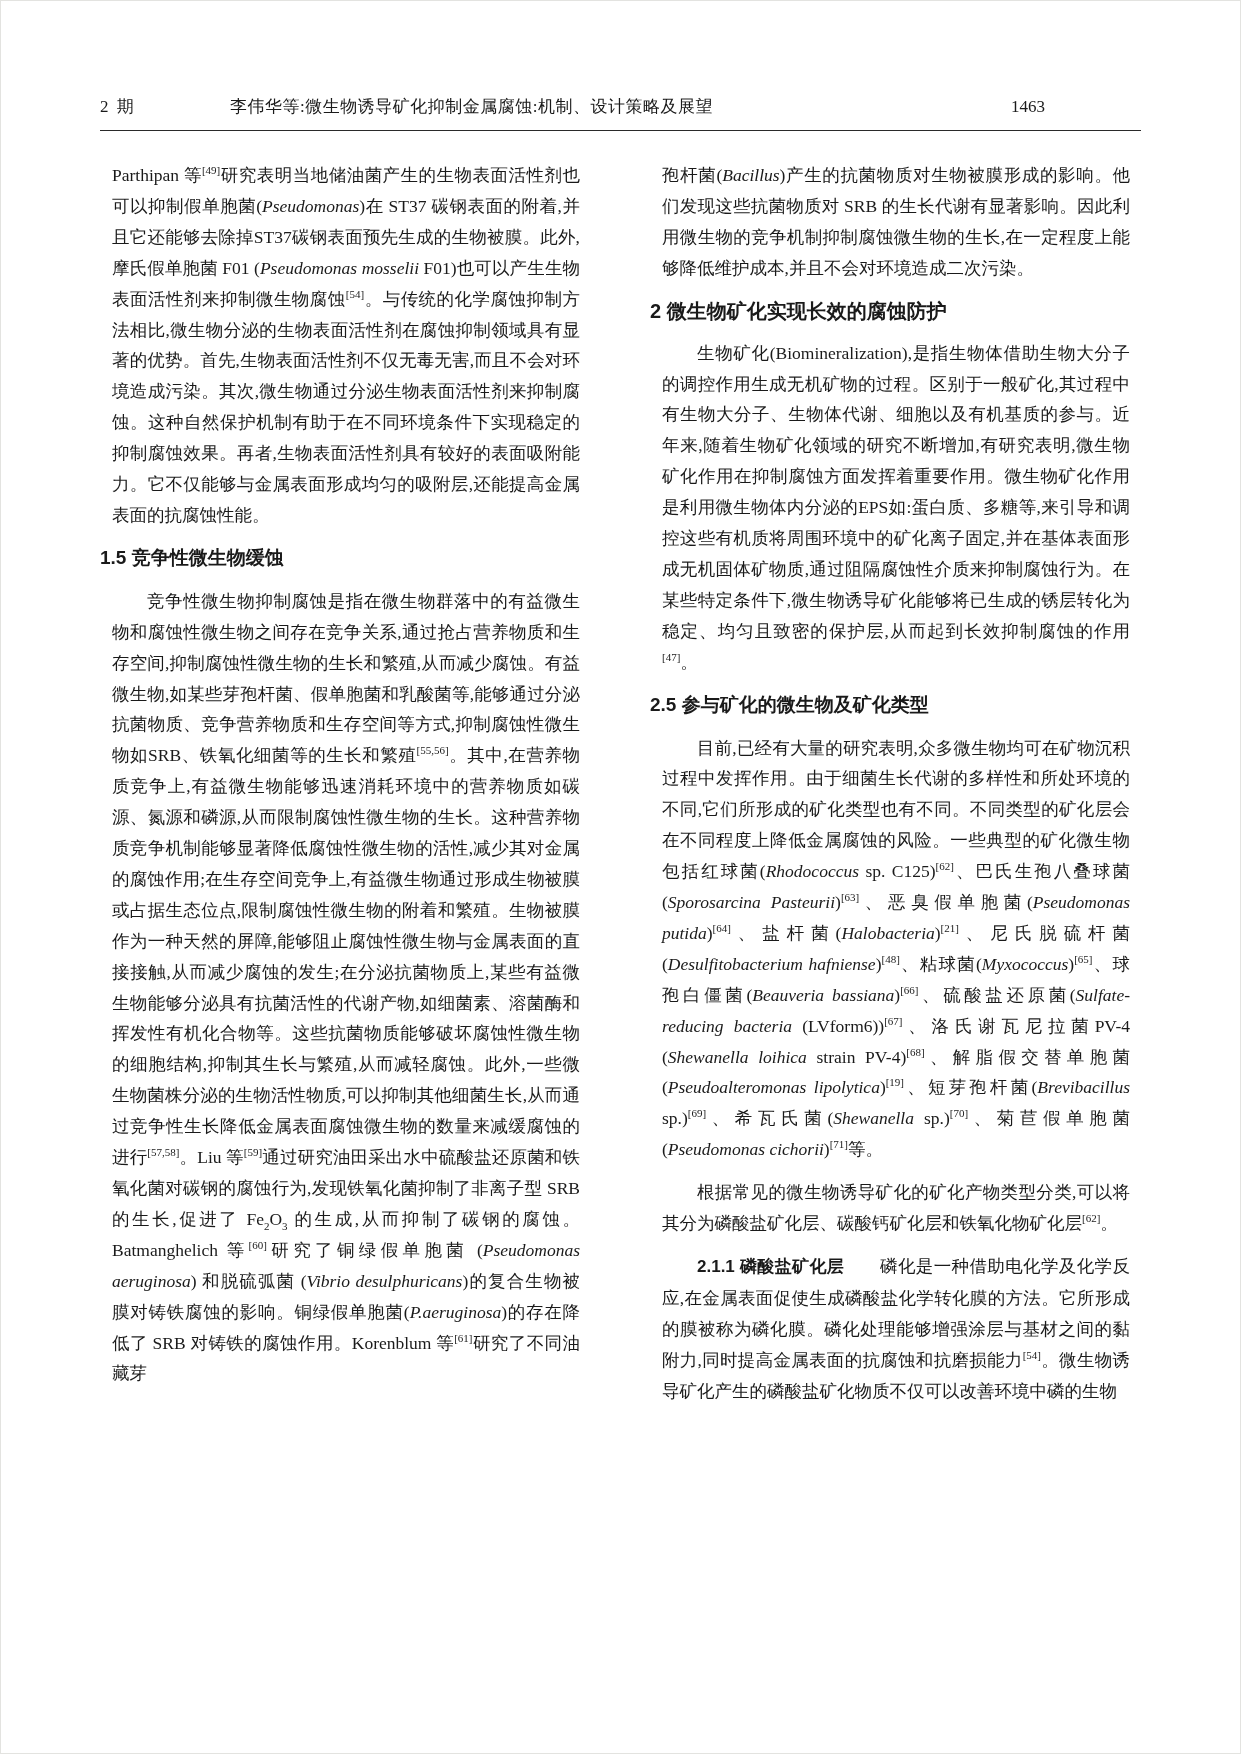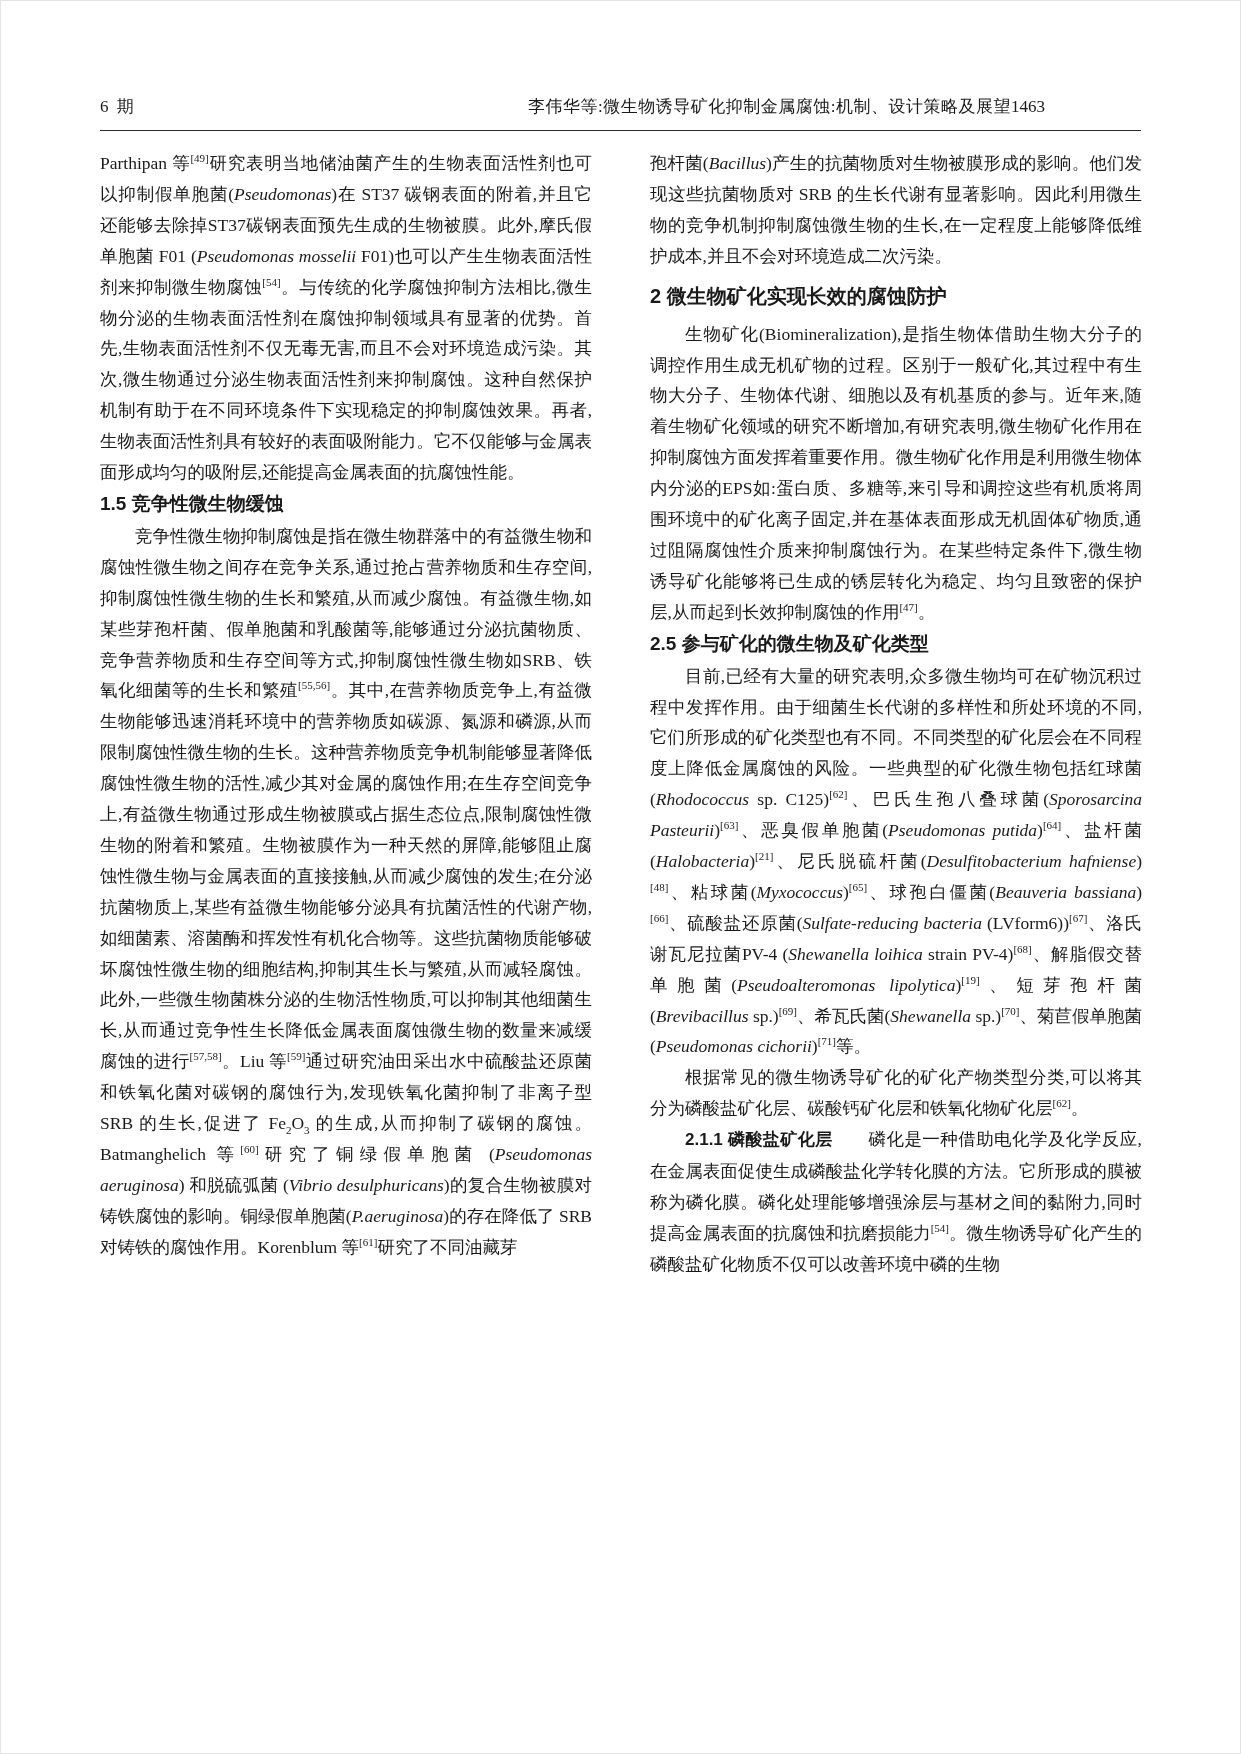"6 期" span.issue { text: 6 -> 2 }
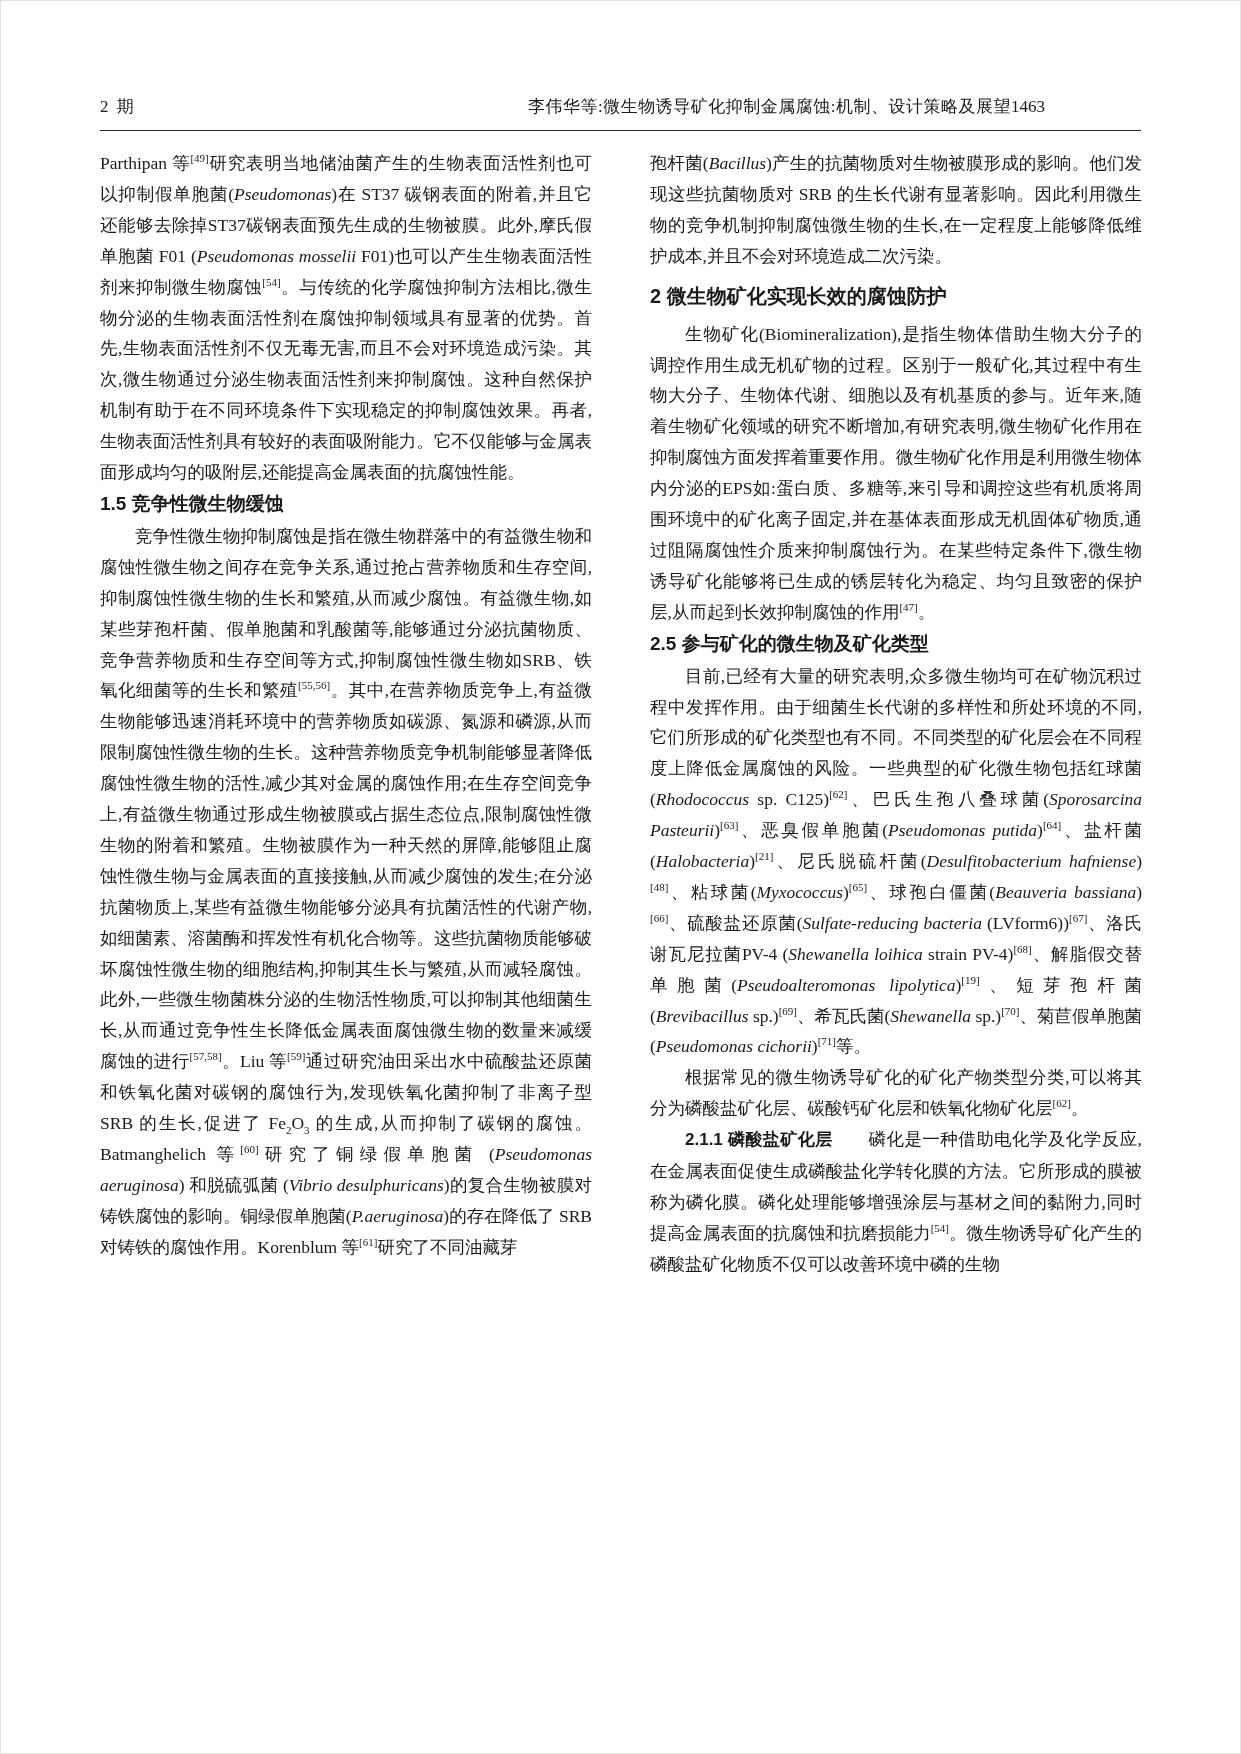"李伟华等:微生物诱导矿化抑制金属腐蚀:机制、设计策略及展望" .header .title { text-align: right -> left }
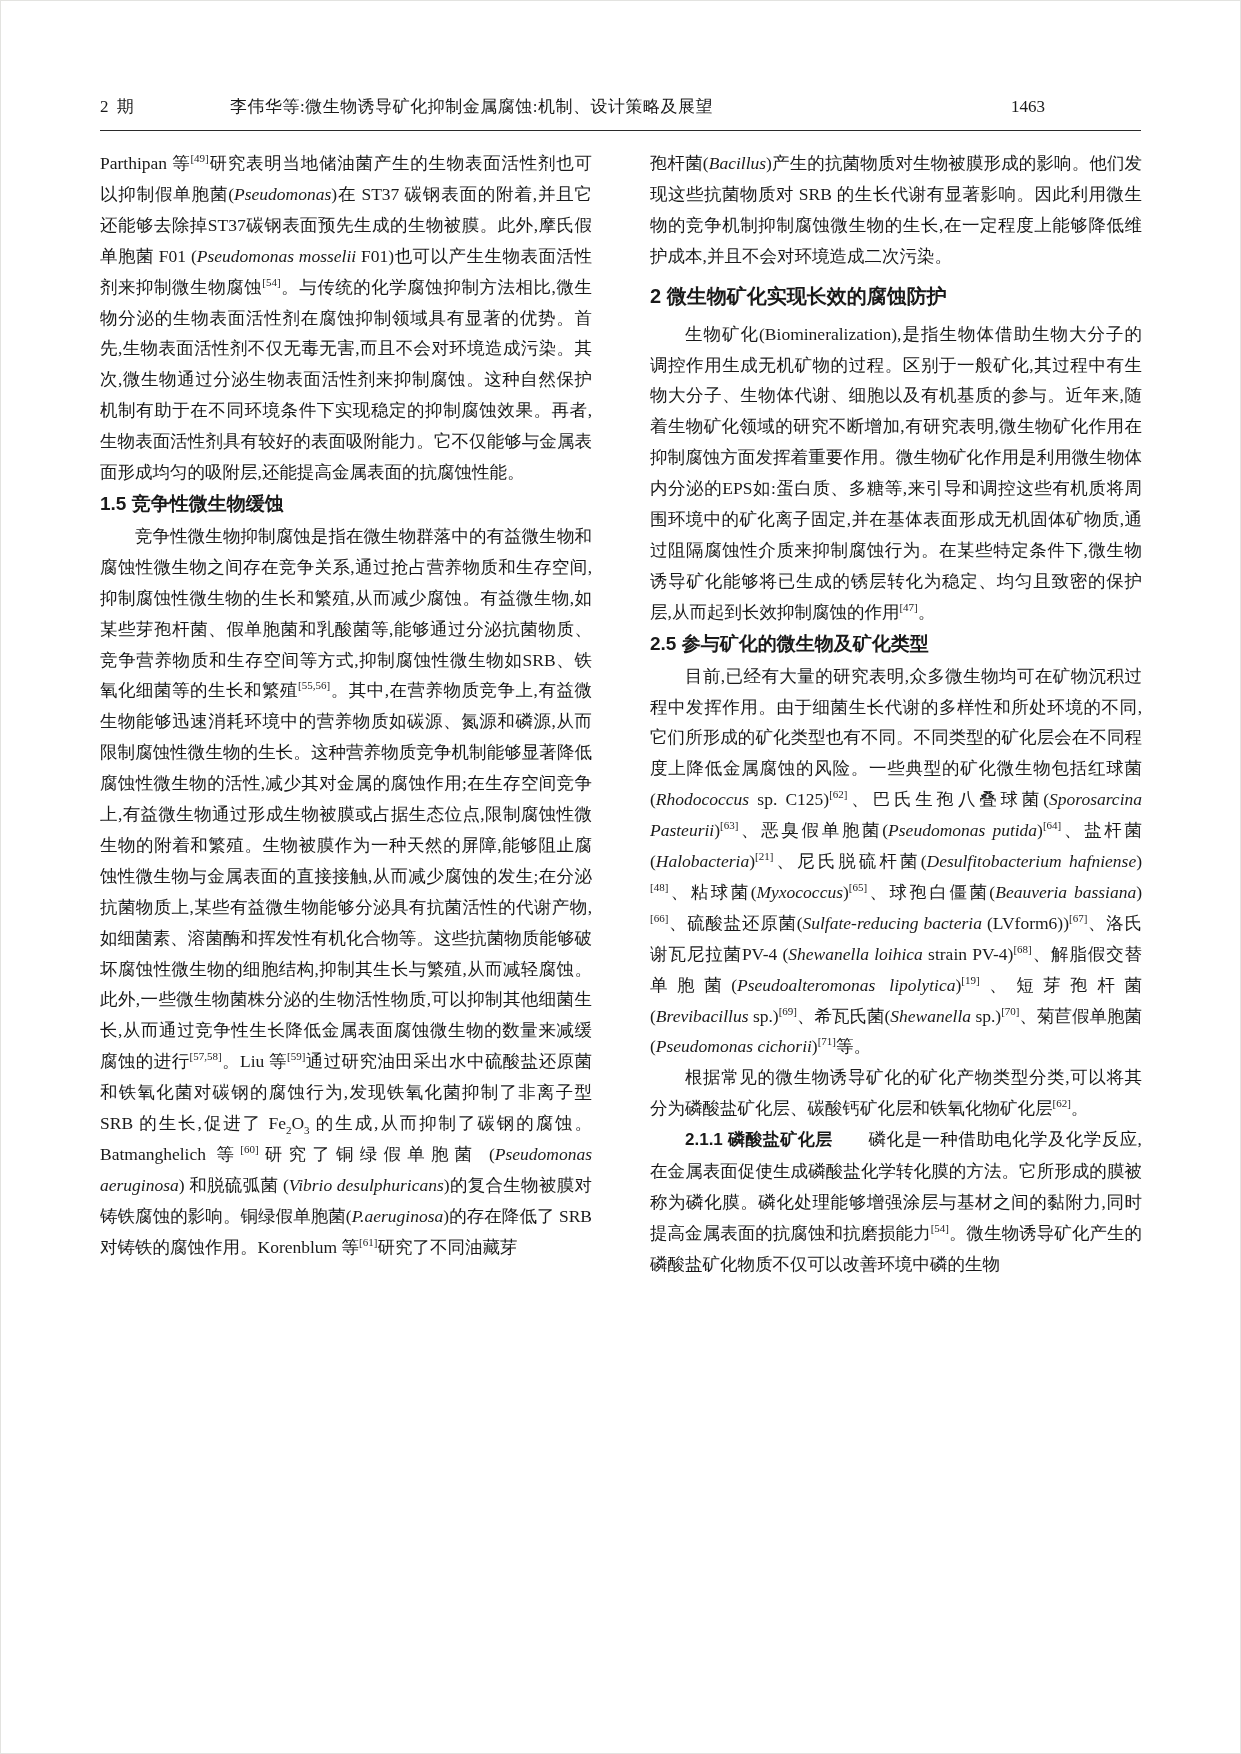"Parthipan" .col p { margin: 0 -> 12px }
